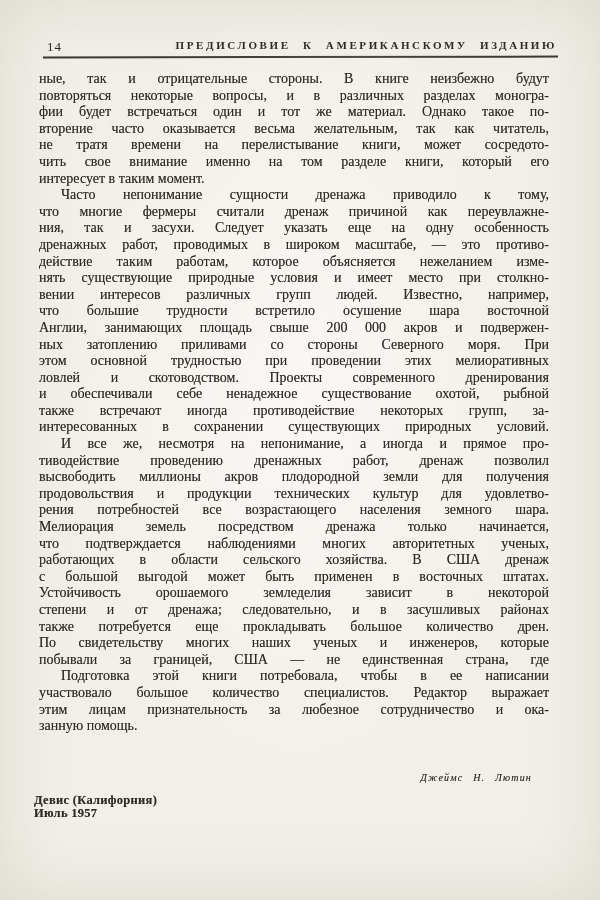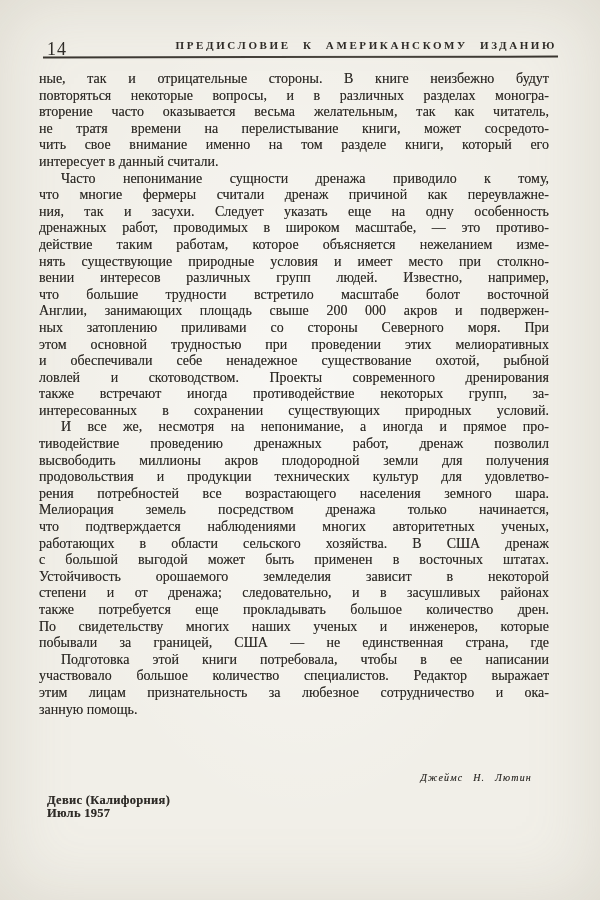"14" .pagenum { font-size: 18px -> 13px }
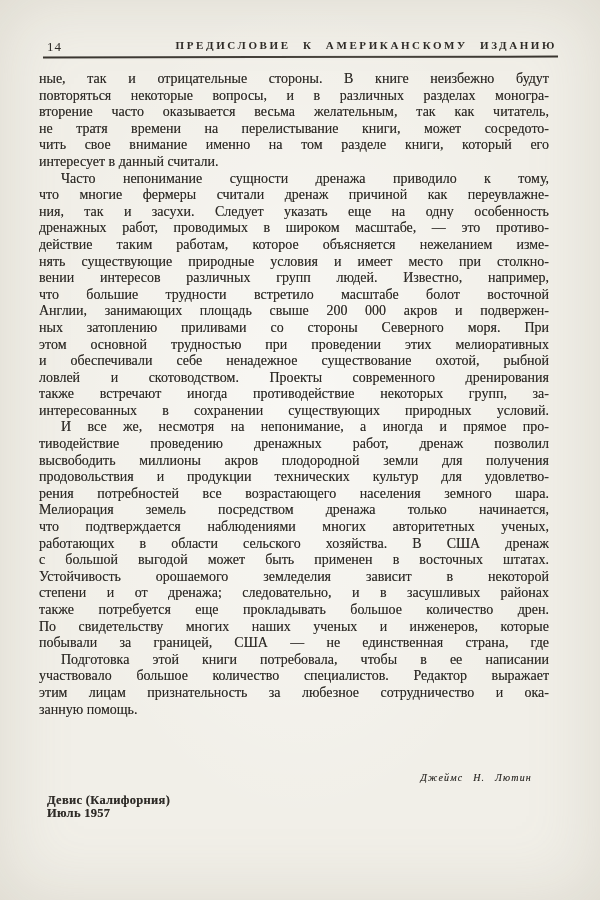"фии будет встречаться один и" div.line { html: none -> <div>фии будет встречаться один и тот же материал. Однако такое по-</div> }
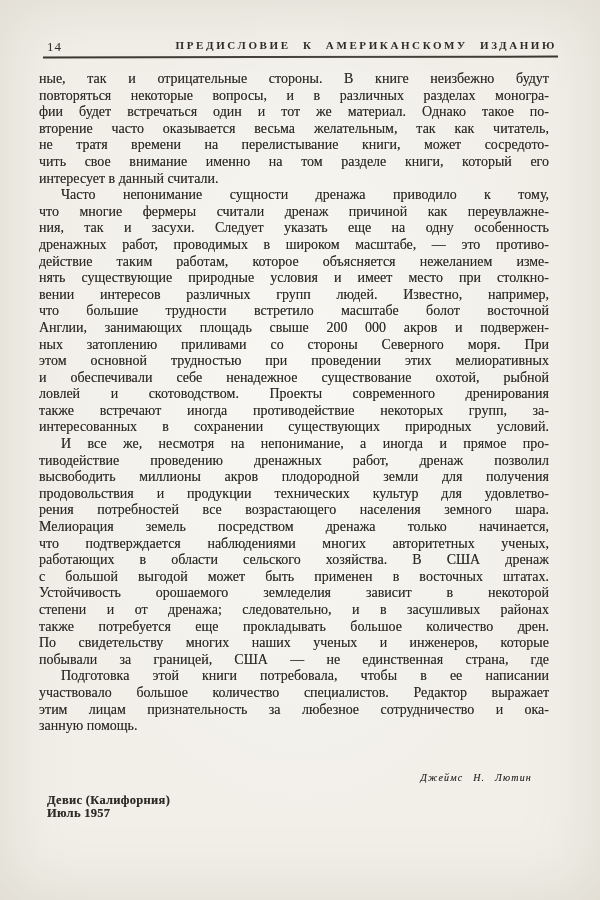"интересует в данный считали." div.line { text: данный считали -> таким момент }
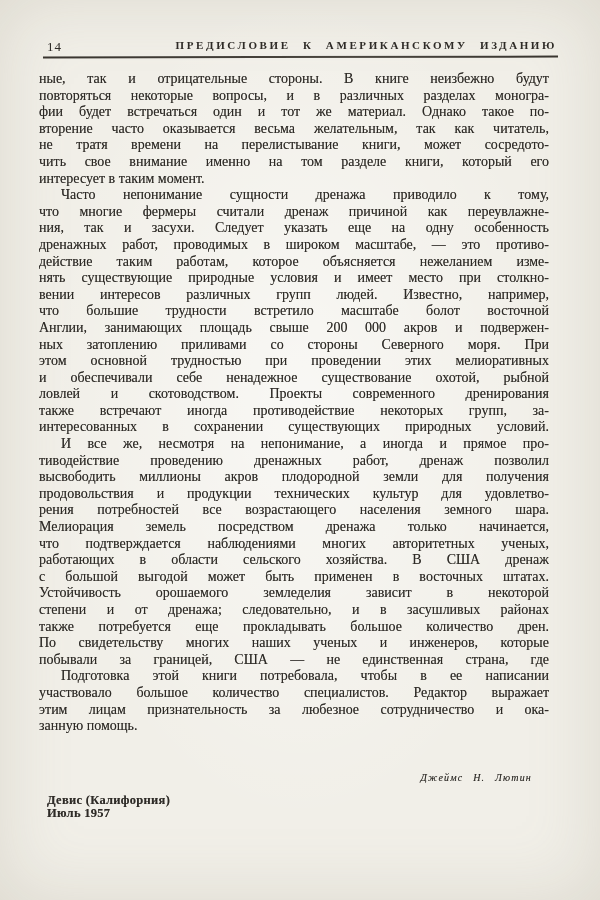"что большие трудности встретило масштабе" div.line { text: масштабе болот -> осушение шара }
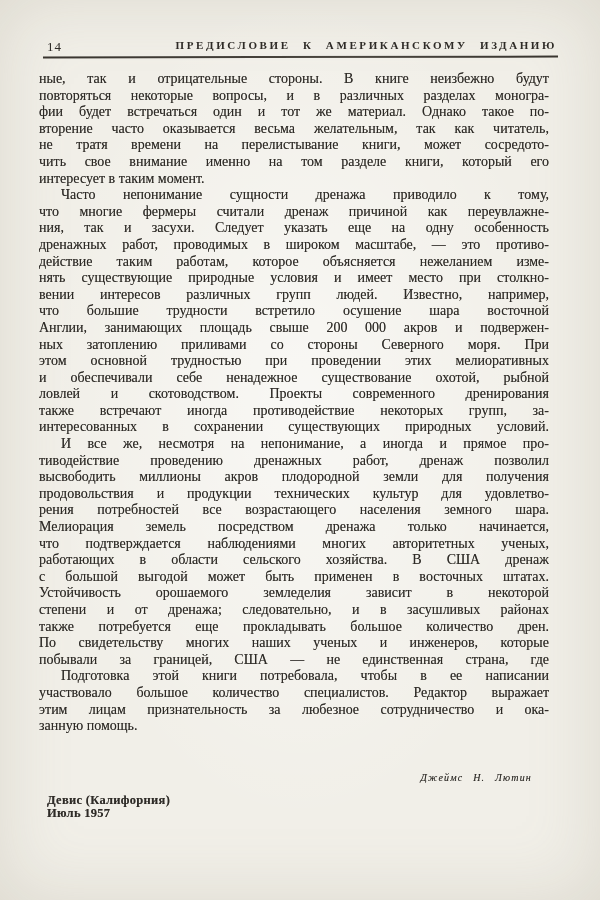"и обеспечивали себе ненадежное" div.line { order: before "ловлей и скотоводством. Проекты" -> after "ловлей и скотоводством. Проекты" }
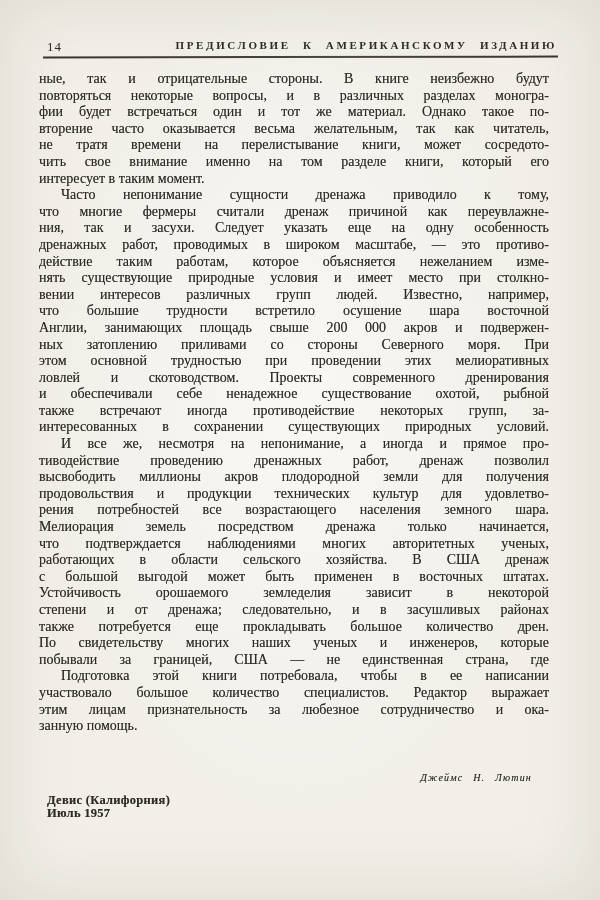"Девис (Калифорния)" .colophon { left: 47px -> 34px }
